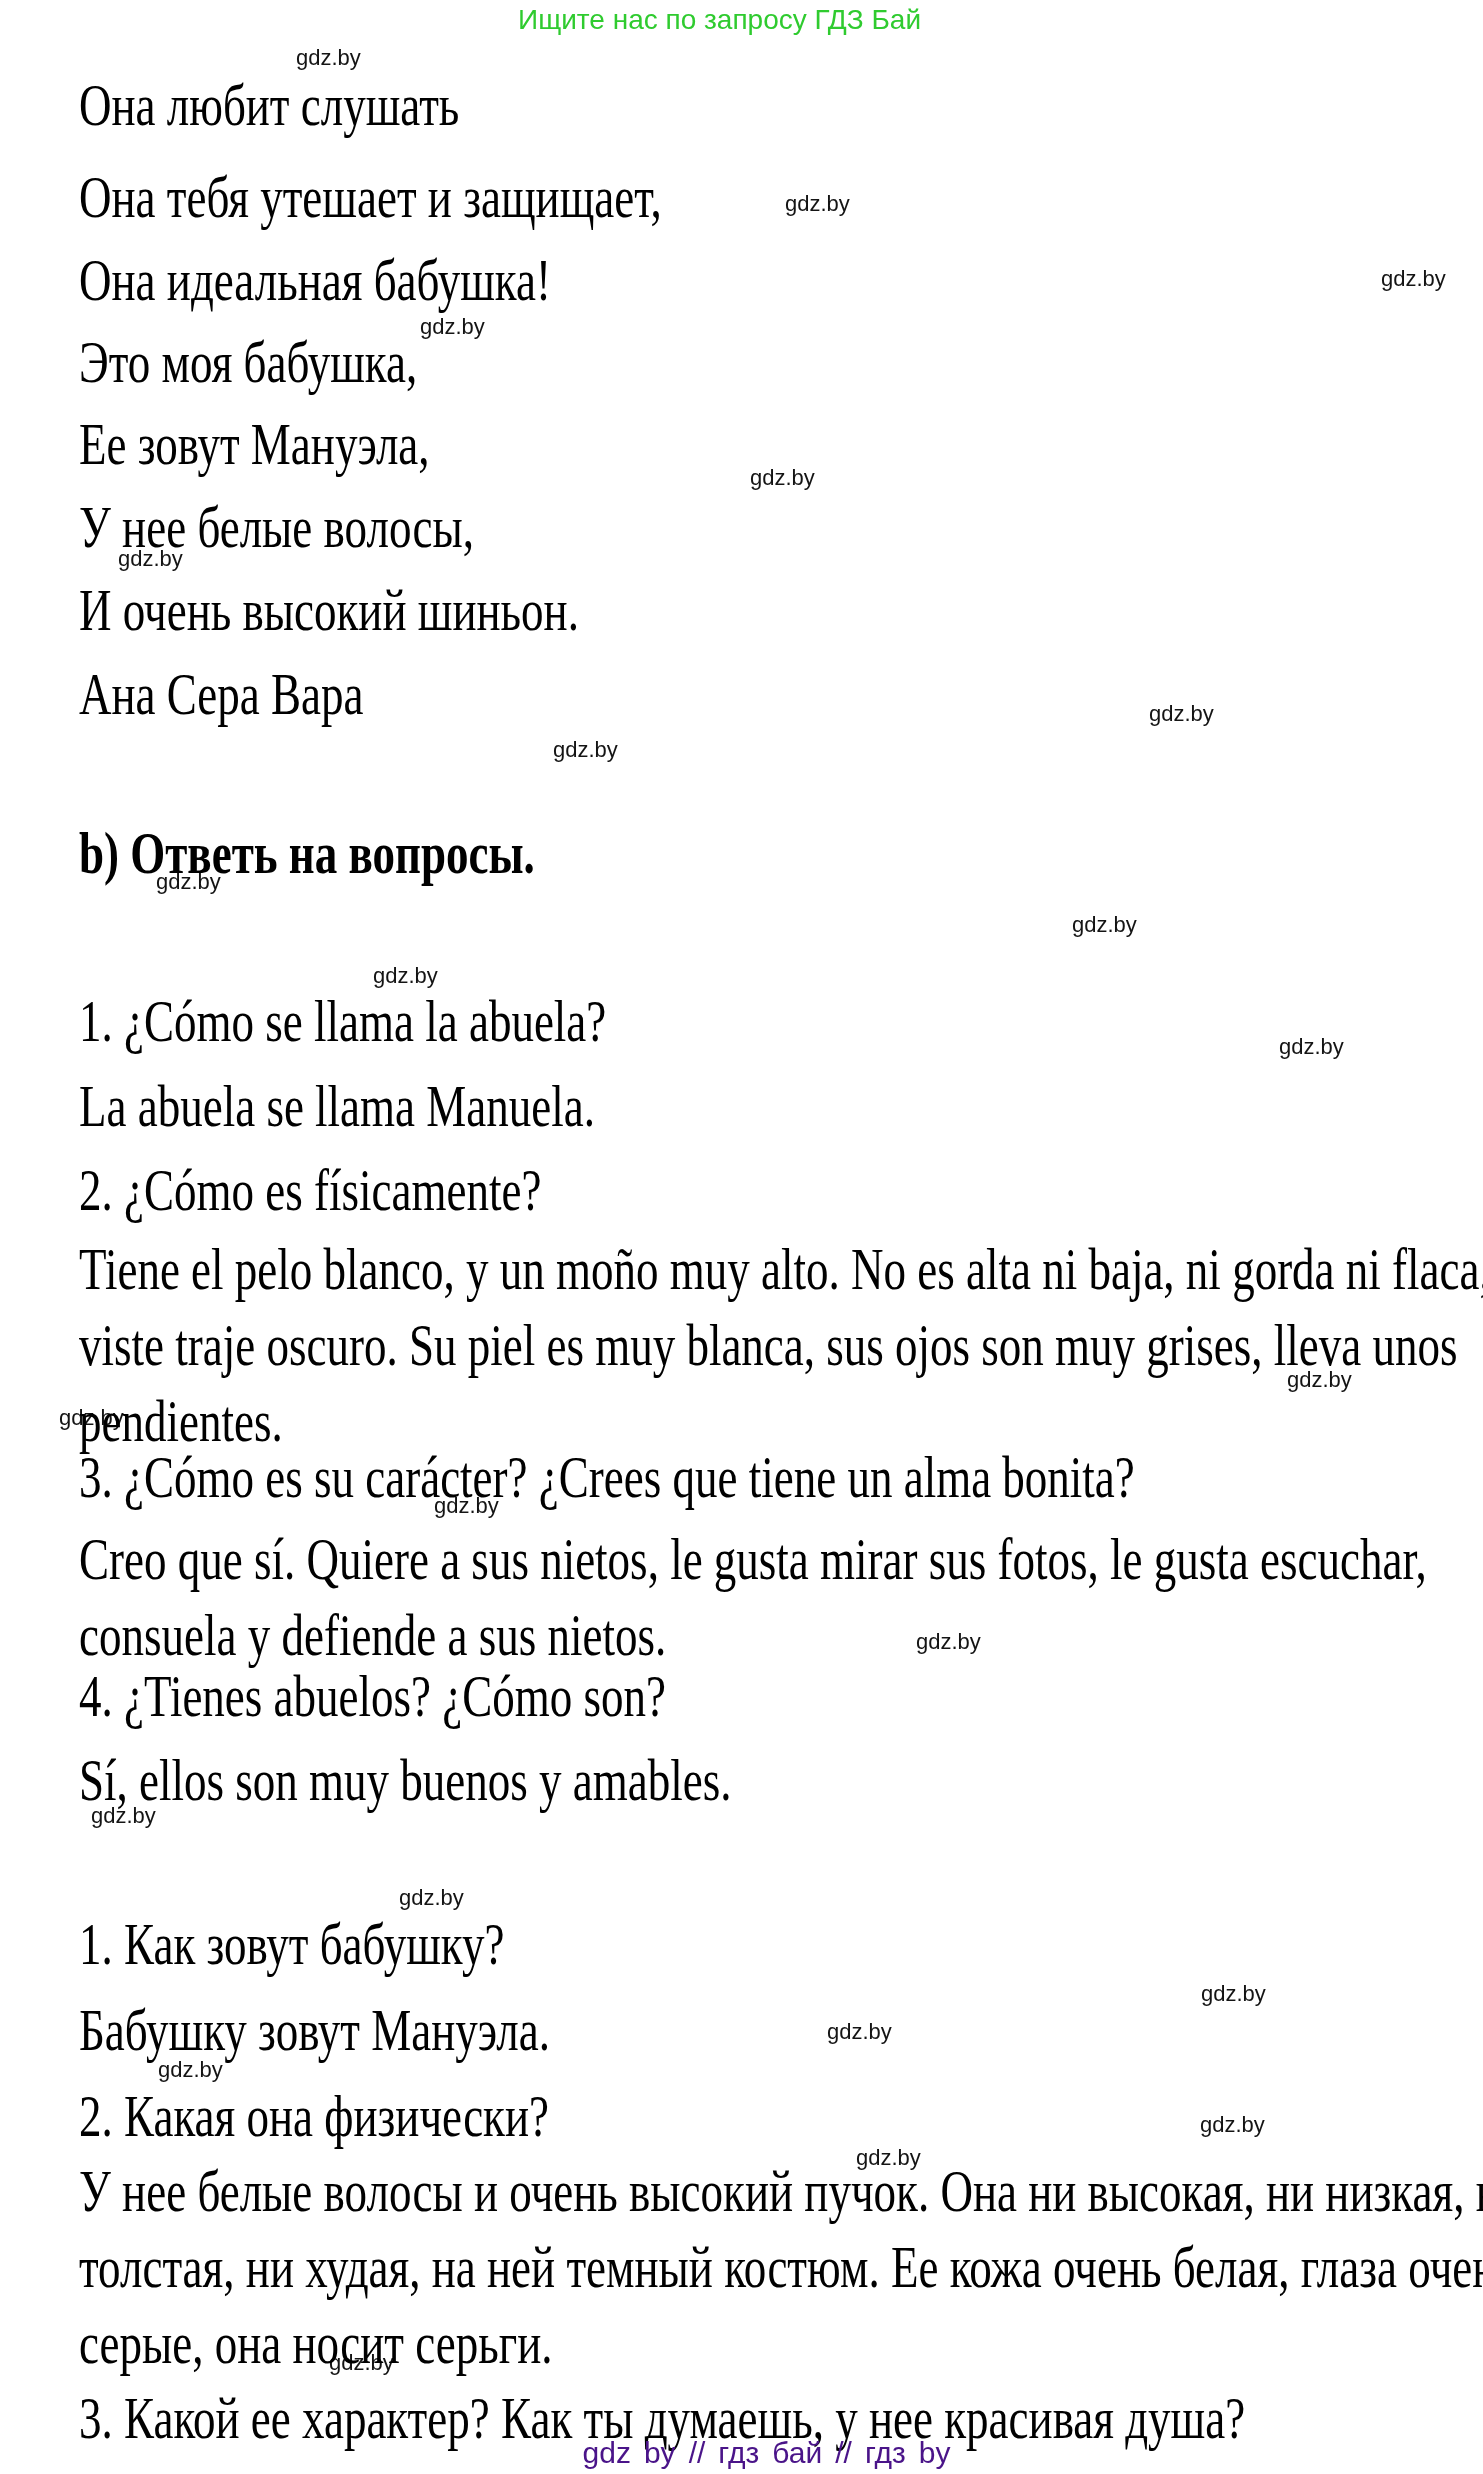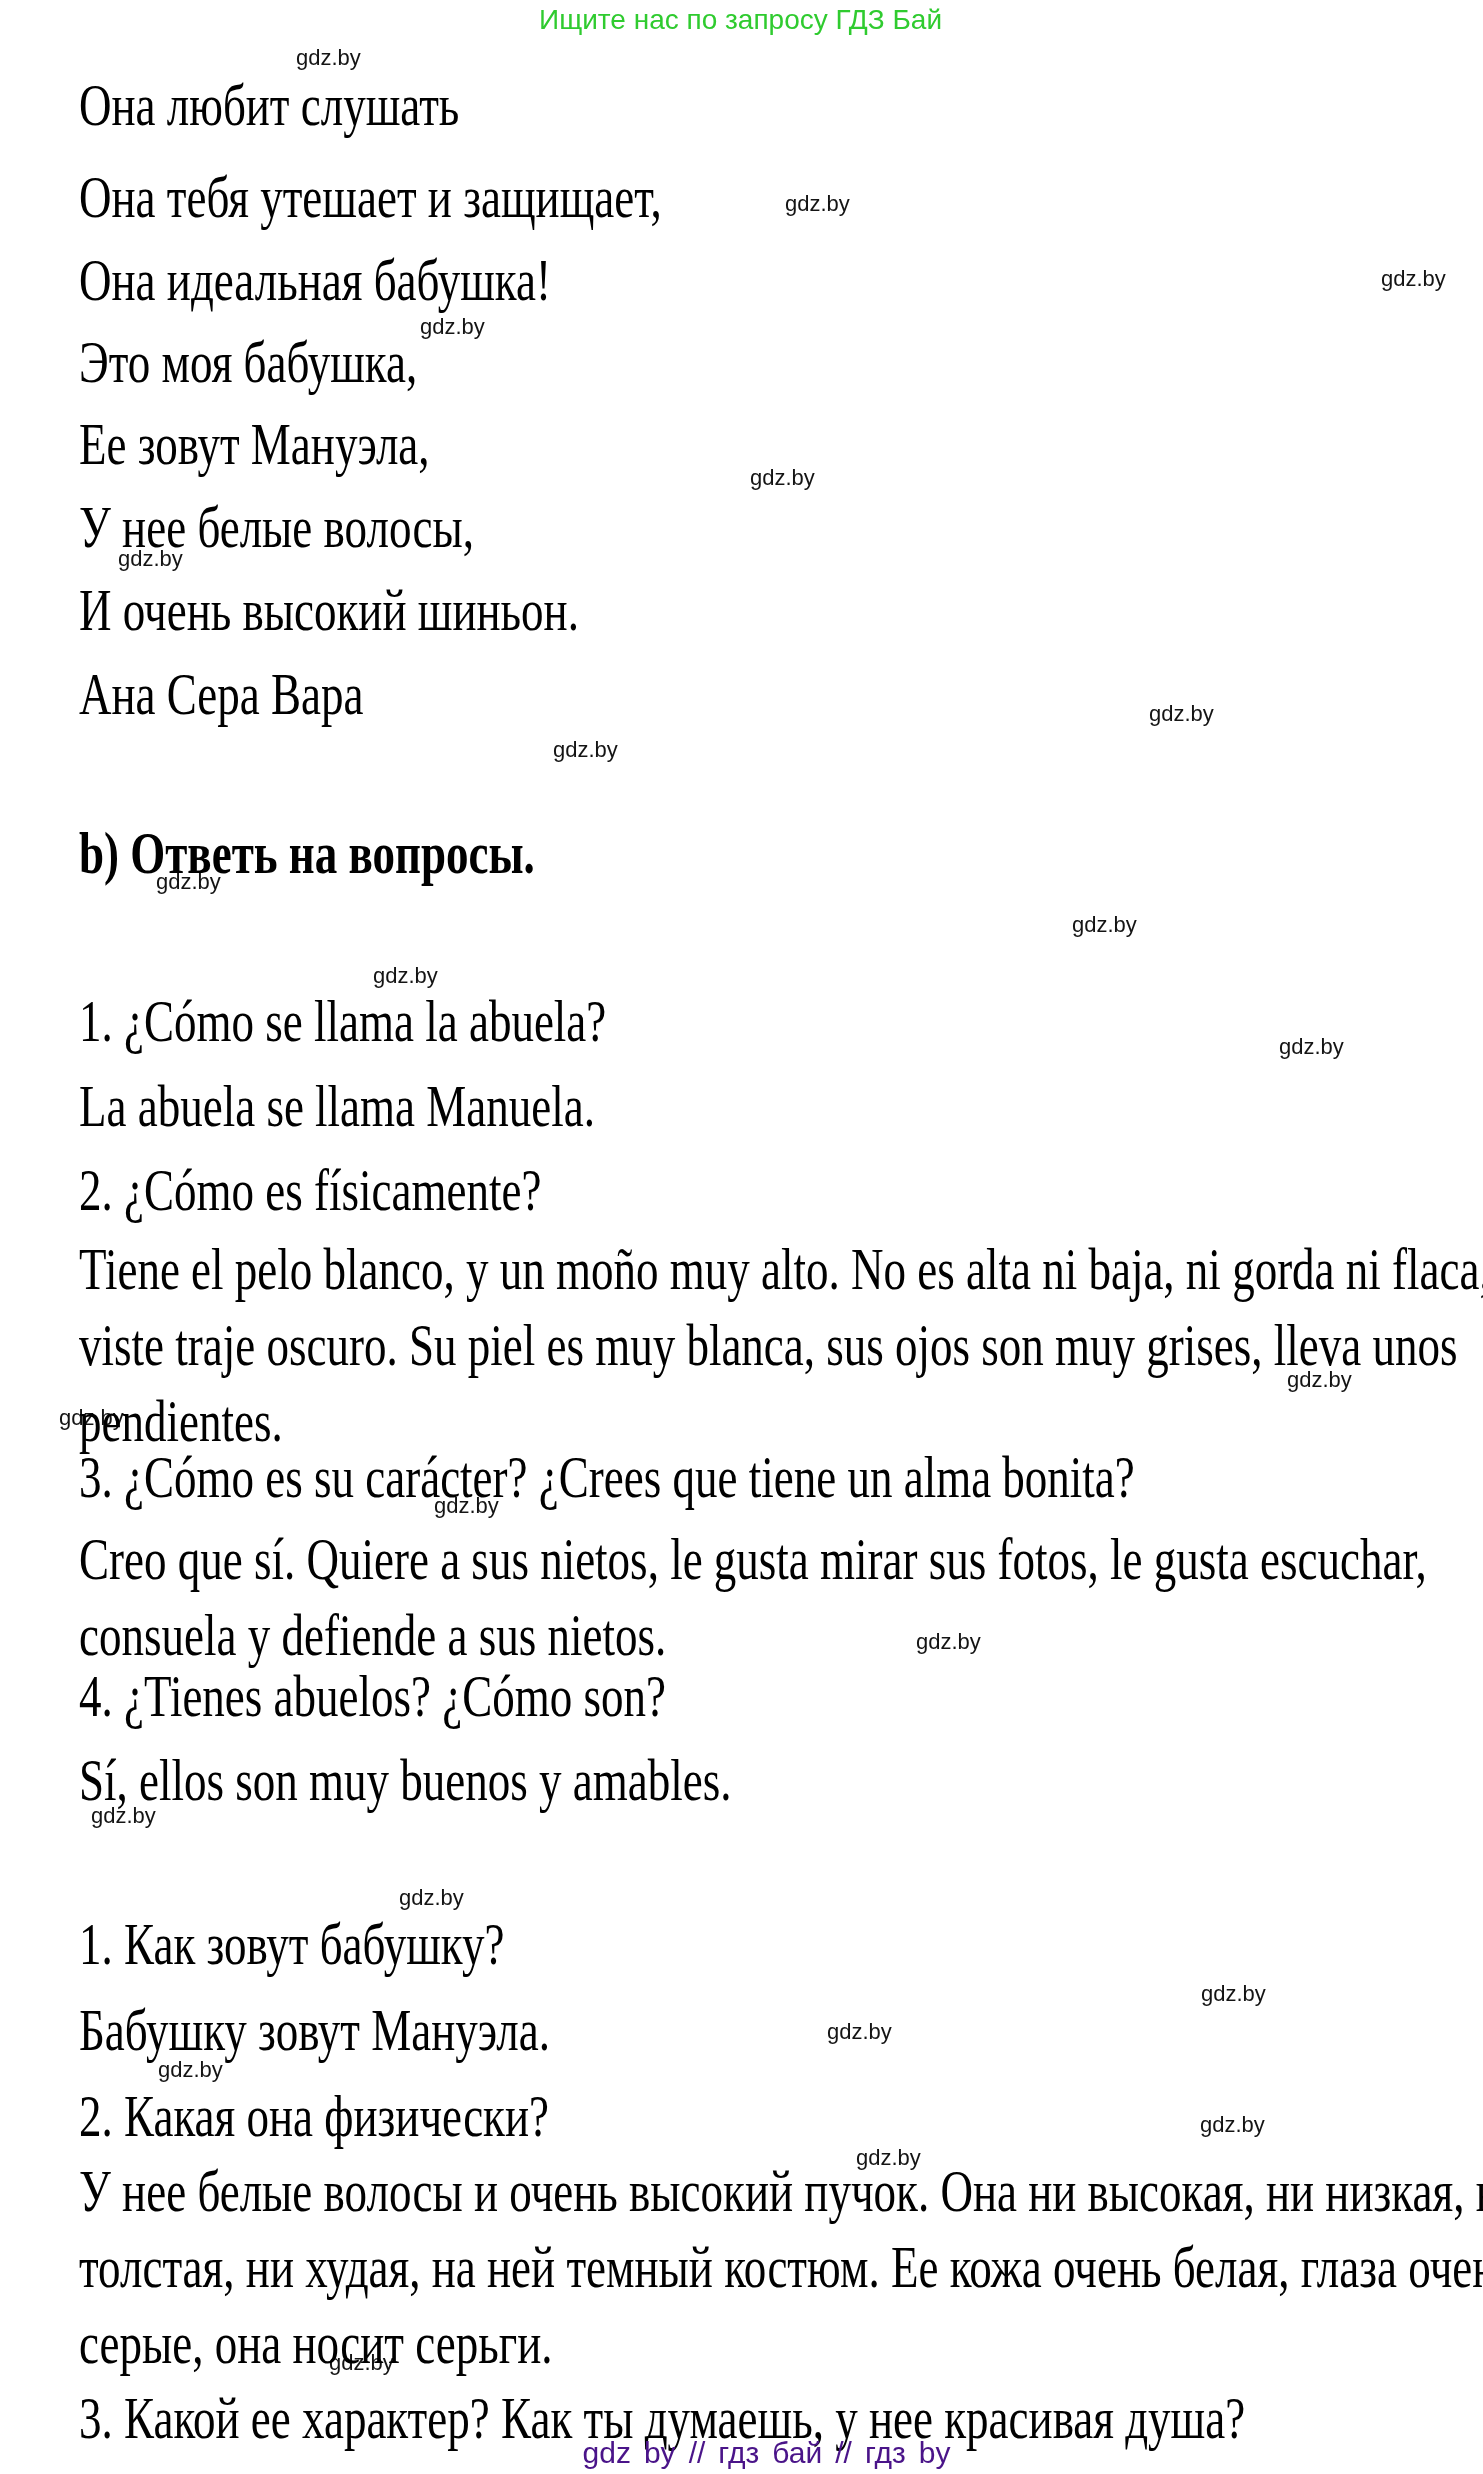"Ищите нас по запросу ГДЗ" .promo { left: 539px -> 518px }
